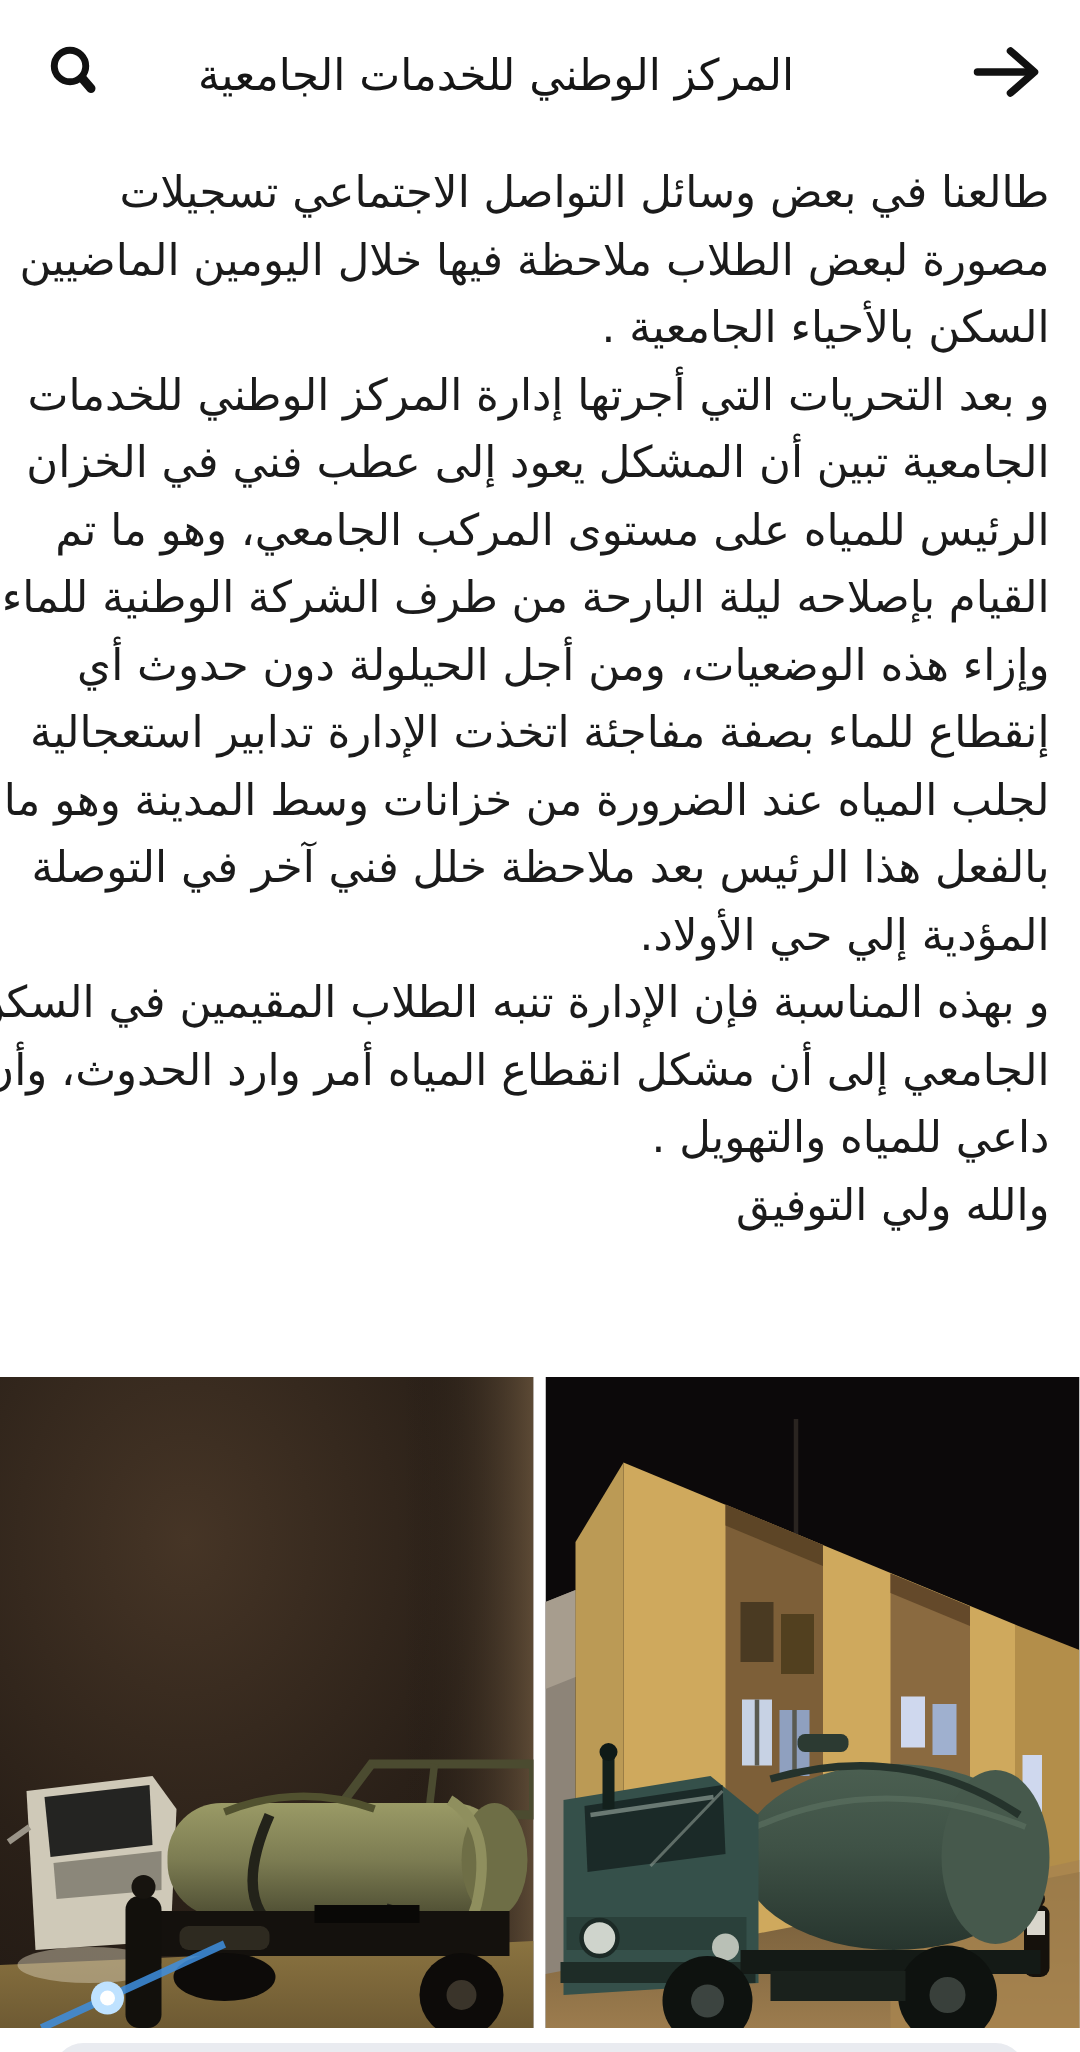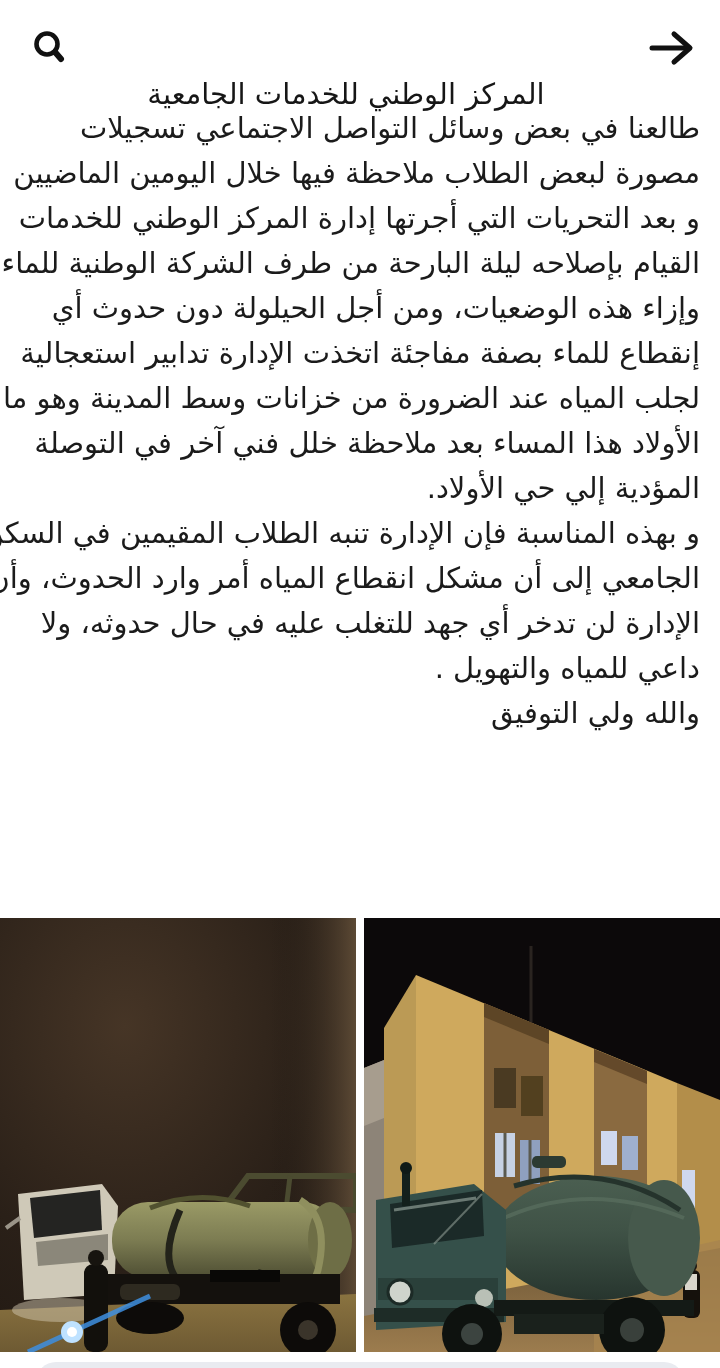"المركز الوطني للخدمات الجامعية" .hdr-title { left: 346px -> 331px; margin-top: 44px -> none }
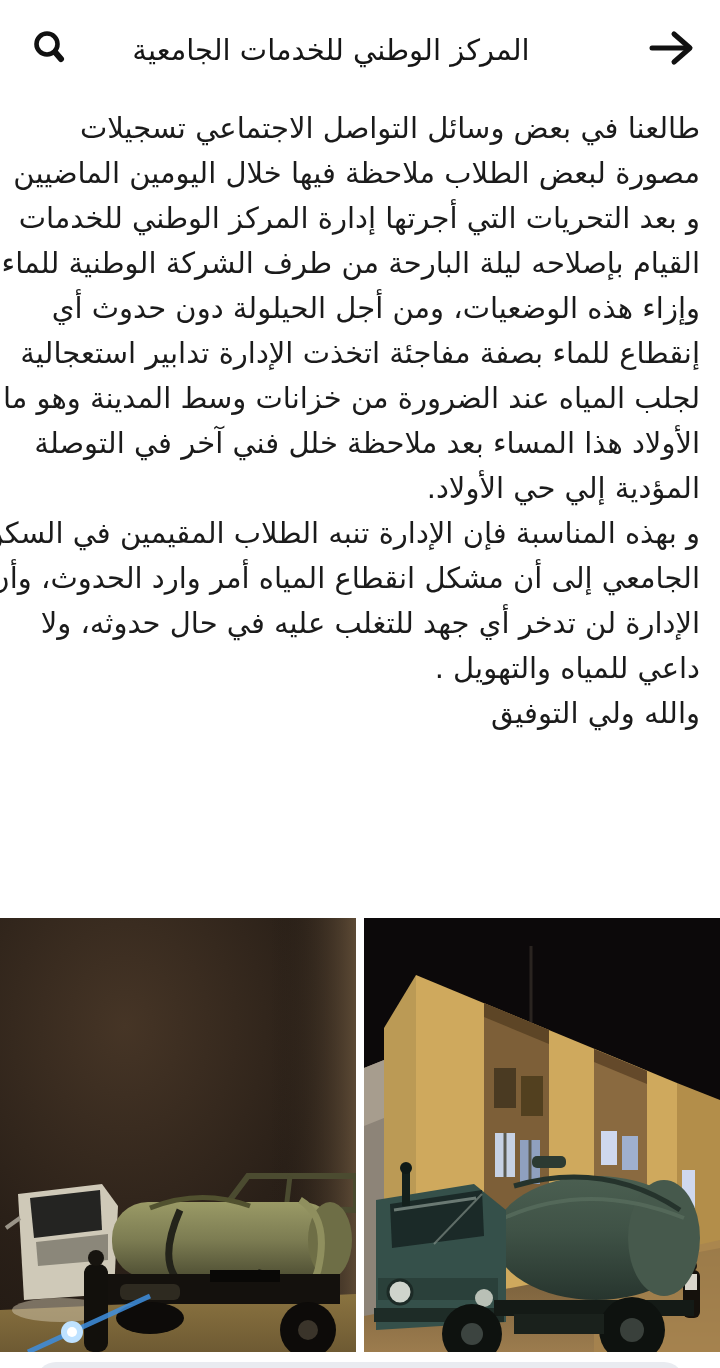"السكن بالأحياء الجامعية ." div.t-line { html: none -> <div>السكن بالأحياء الجامعية .</div> }
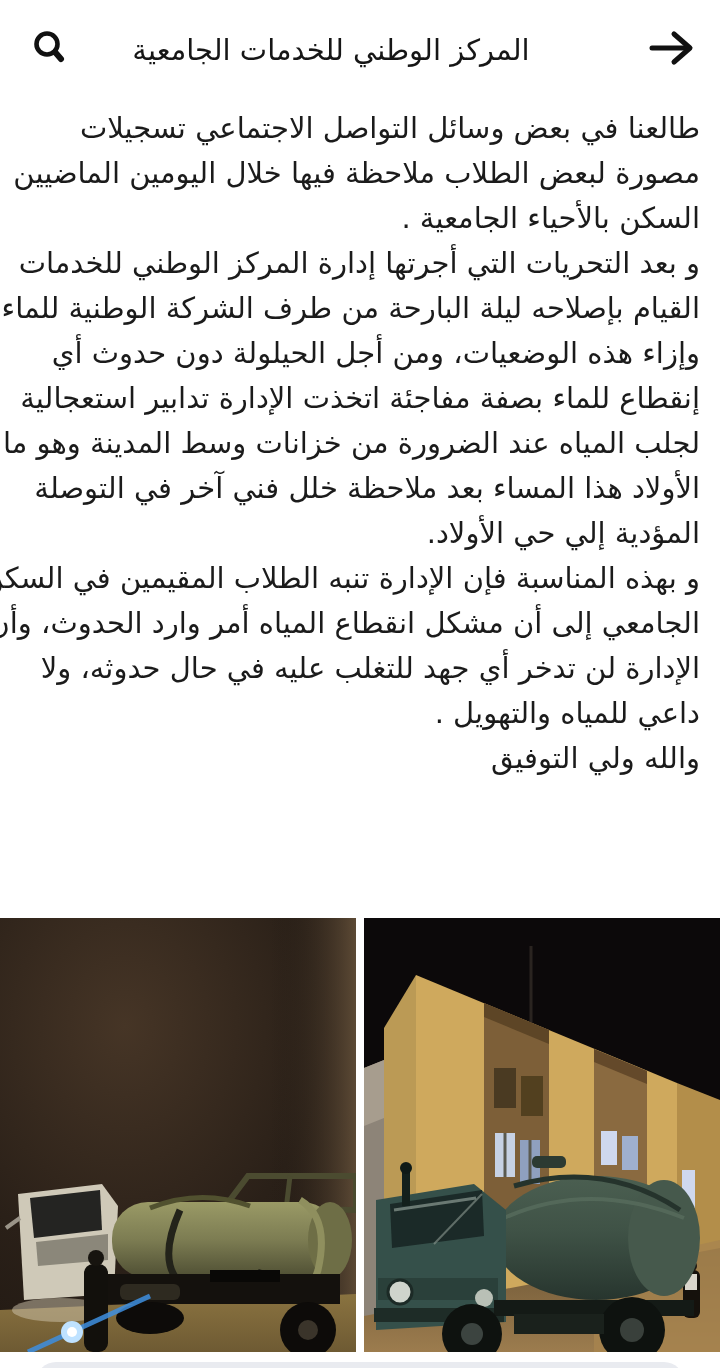"الجامعية تبين أن المشكل يعود" div.t-line { html: none -> <div>الجامعية تبين أن المشكل يعود إلى عطب فني في الخزان</div> }
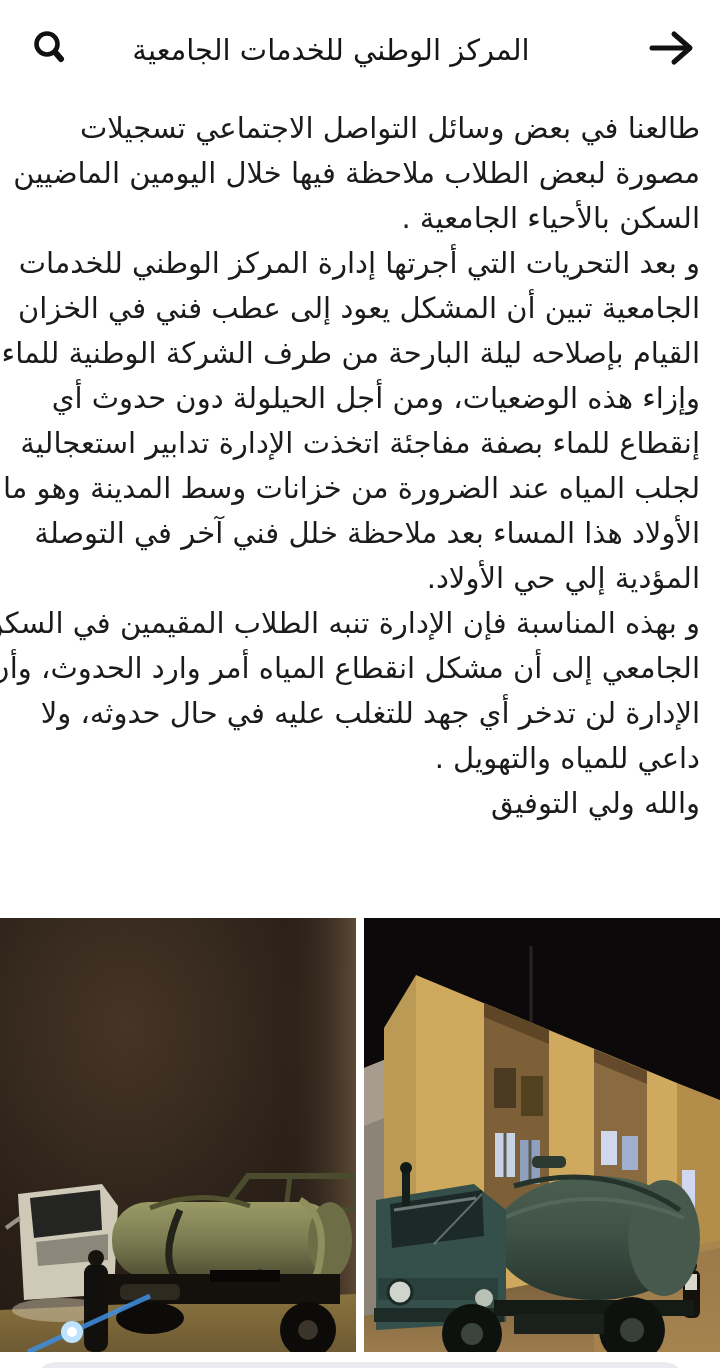"الرئيس للمياه على مستوى المركب" div.t-line { html: none -> <div>الرئيس للمياه على مستوى المركب الجامعي، وهو ما تم</div> }
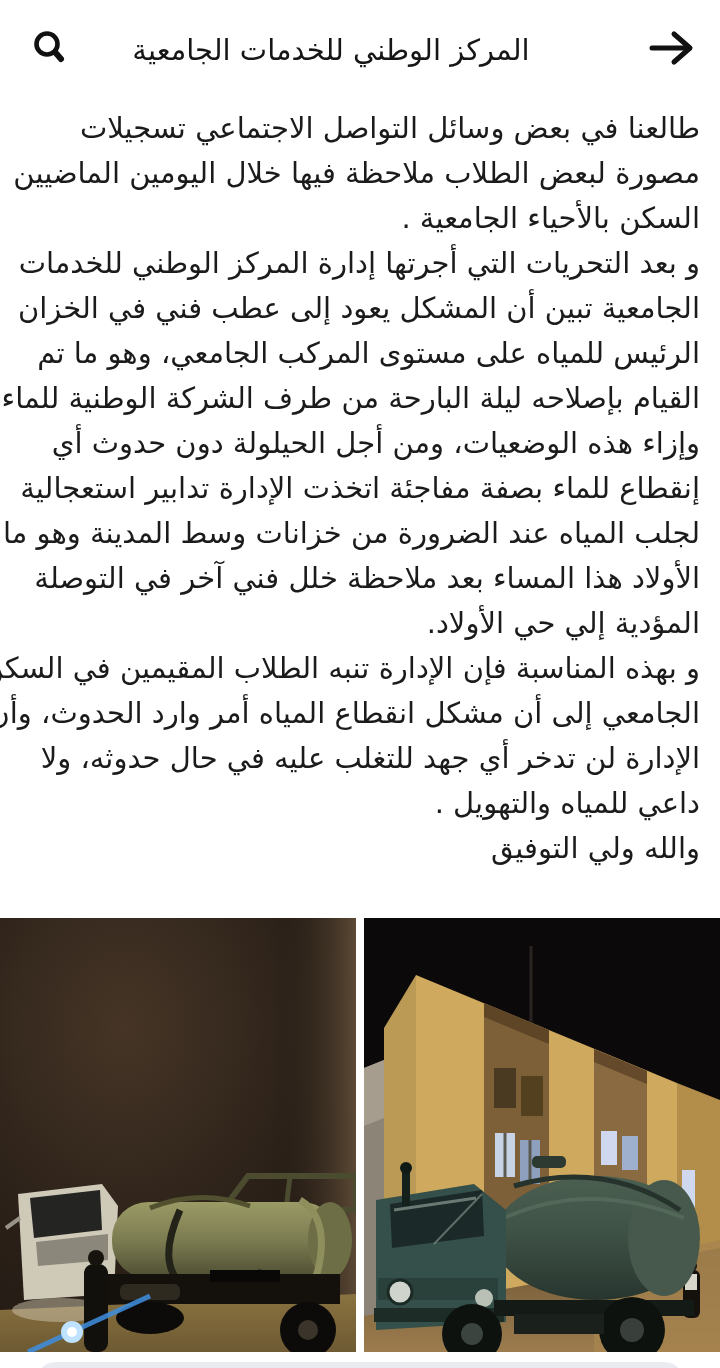"الأولاد هذا المساء بعد ملاحظة" div.t-line { text: الأولاد هذا المساء -> بالفعل هذا الرئيس }
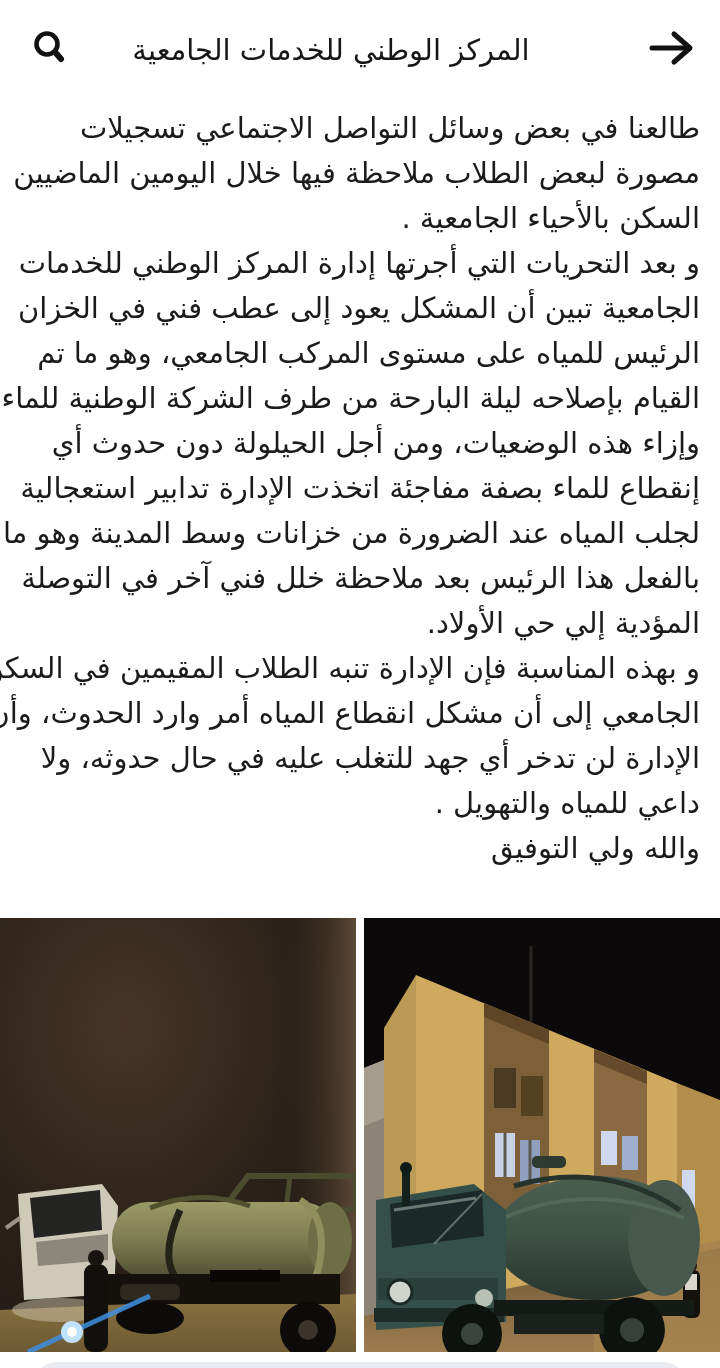"الإدارة لن تدخر أي جهد" div.t-line { html: <div>الإدارة لن تدخر أي جهد للتغلب عليه في حال حدوثه، ولا</div> -> none }
